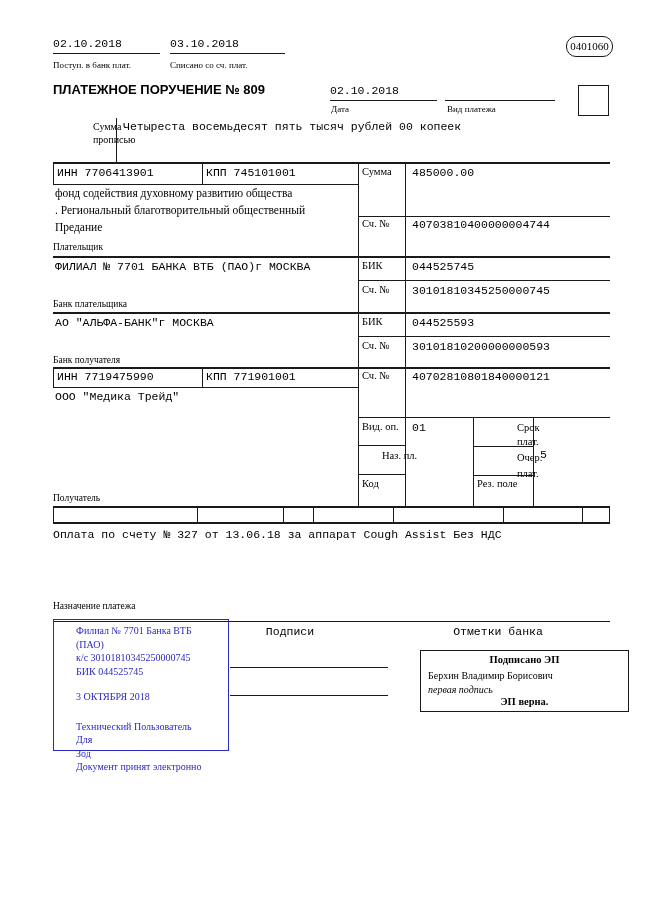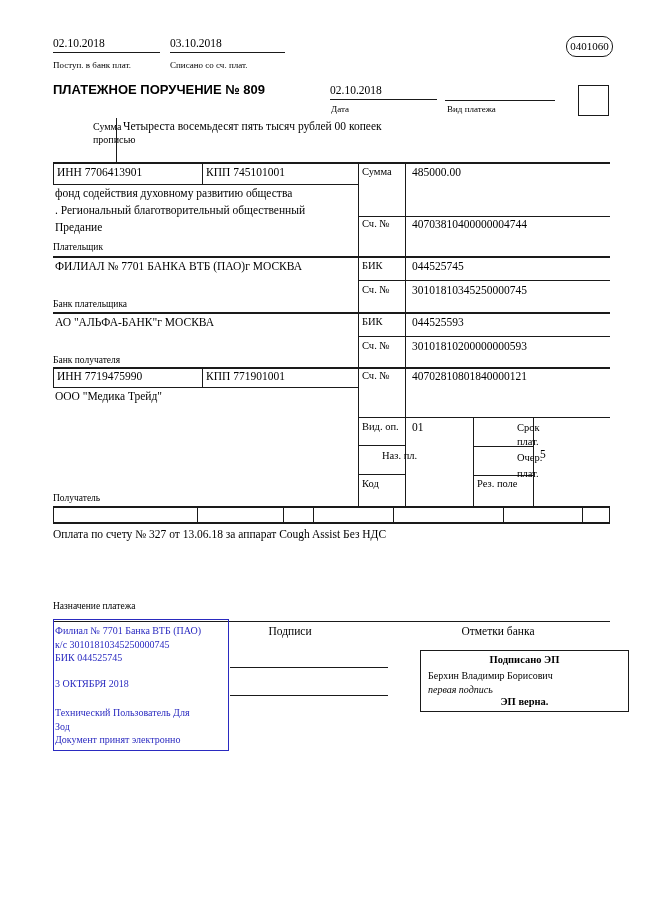"02.10.2018" .t { font-family: none -> Liberation Mono, monospace }
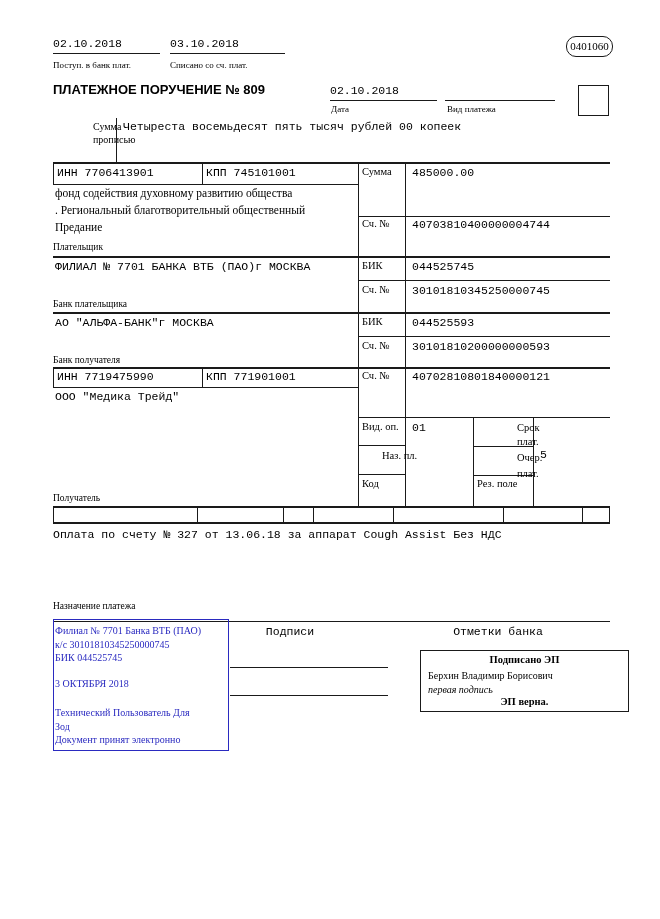"Филиал № 7701 Банка ВТБ (ПАО)" .bluebox { padding: 4px 1px -> 4px 22px }
